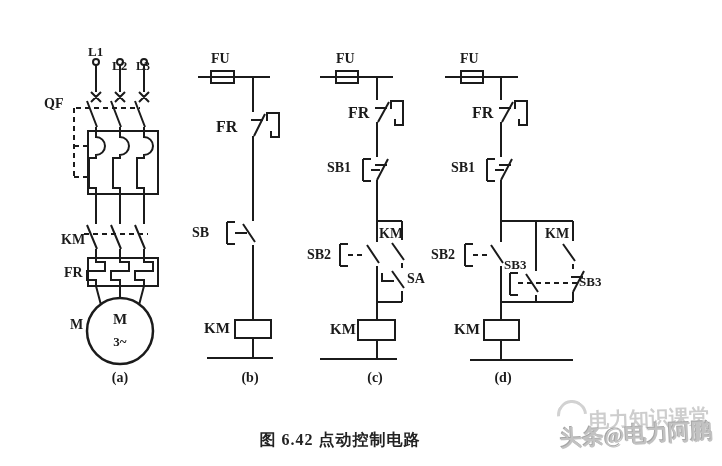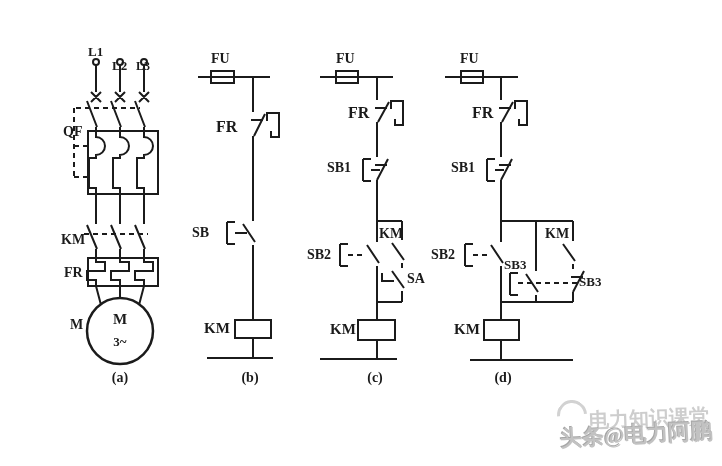"QF" div.lbl { left: 63px -> 44px; margin-top: 28px -> none }
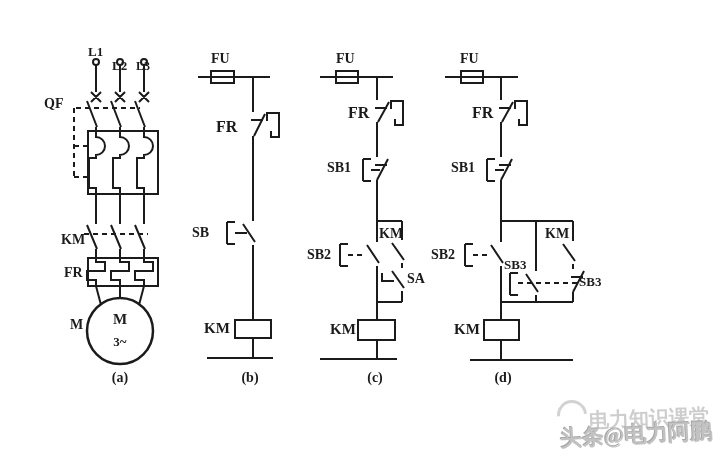"图 6.42 点动控制电路" div.caption { html: none -> <div>图 6.42 点动控制电路</div> }
